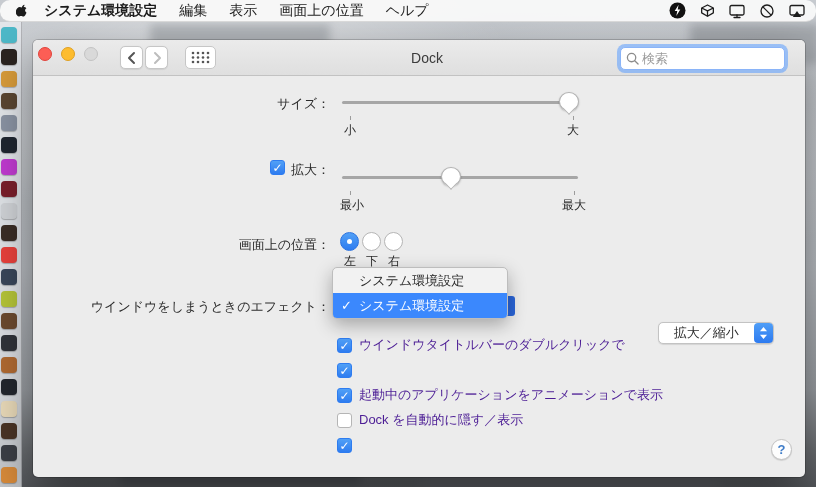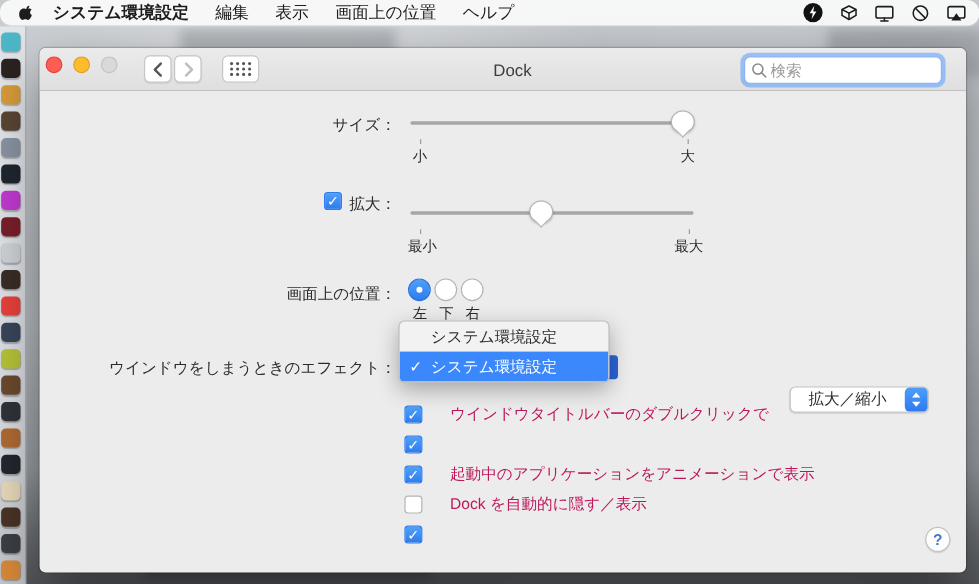"ウインドウタイトルバーのダブルクリックで" .cb-label { color: #be185d -> #4c1d95; margin-left: 23px -> 7px }
